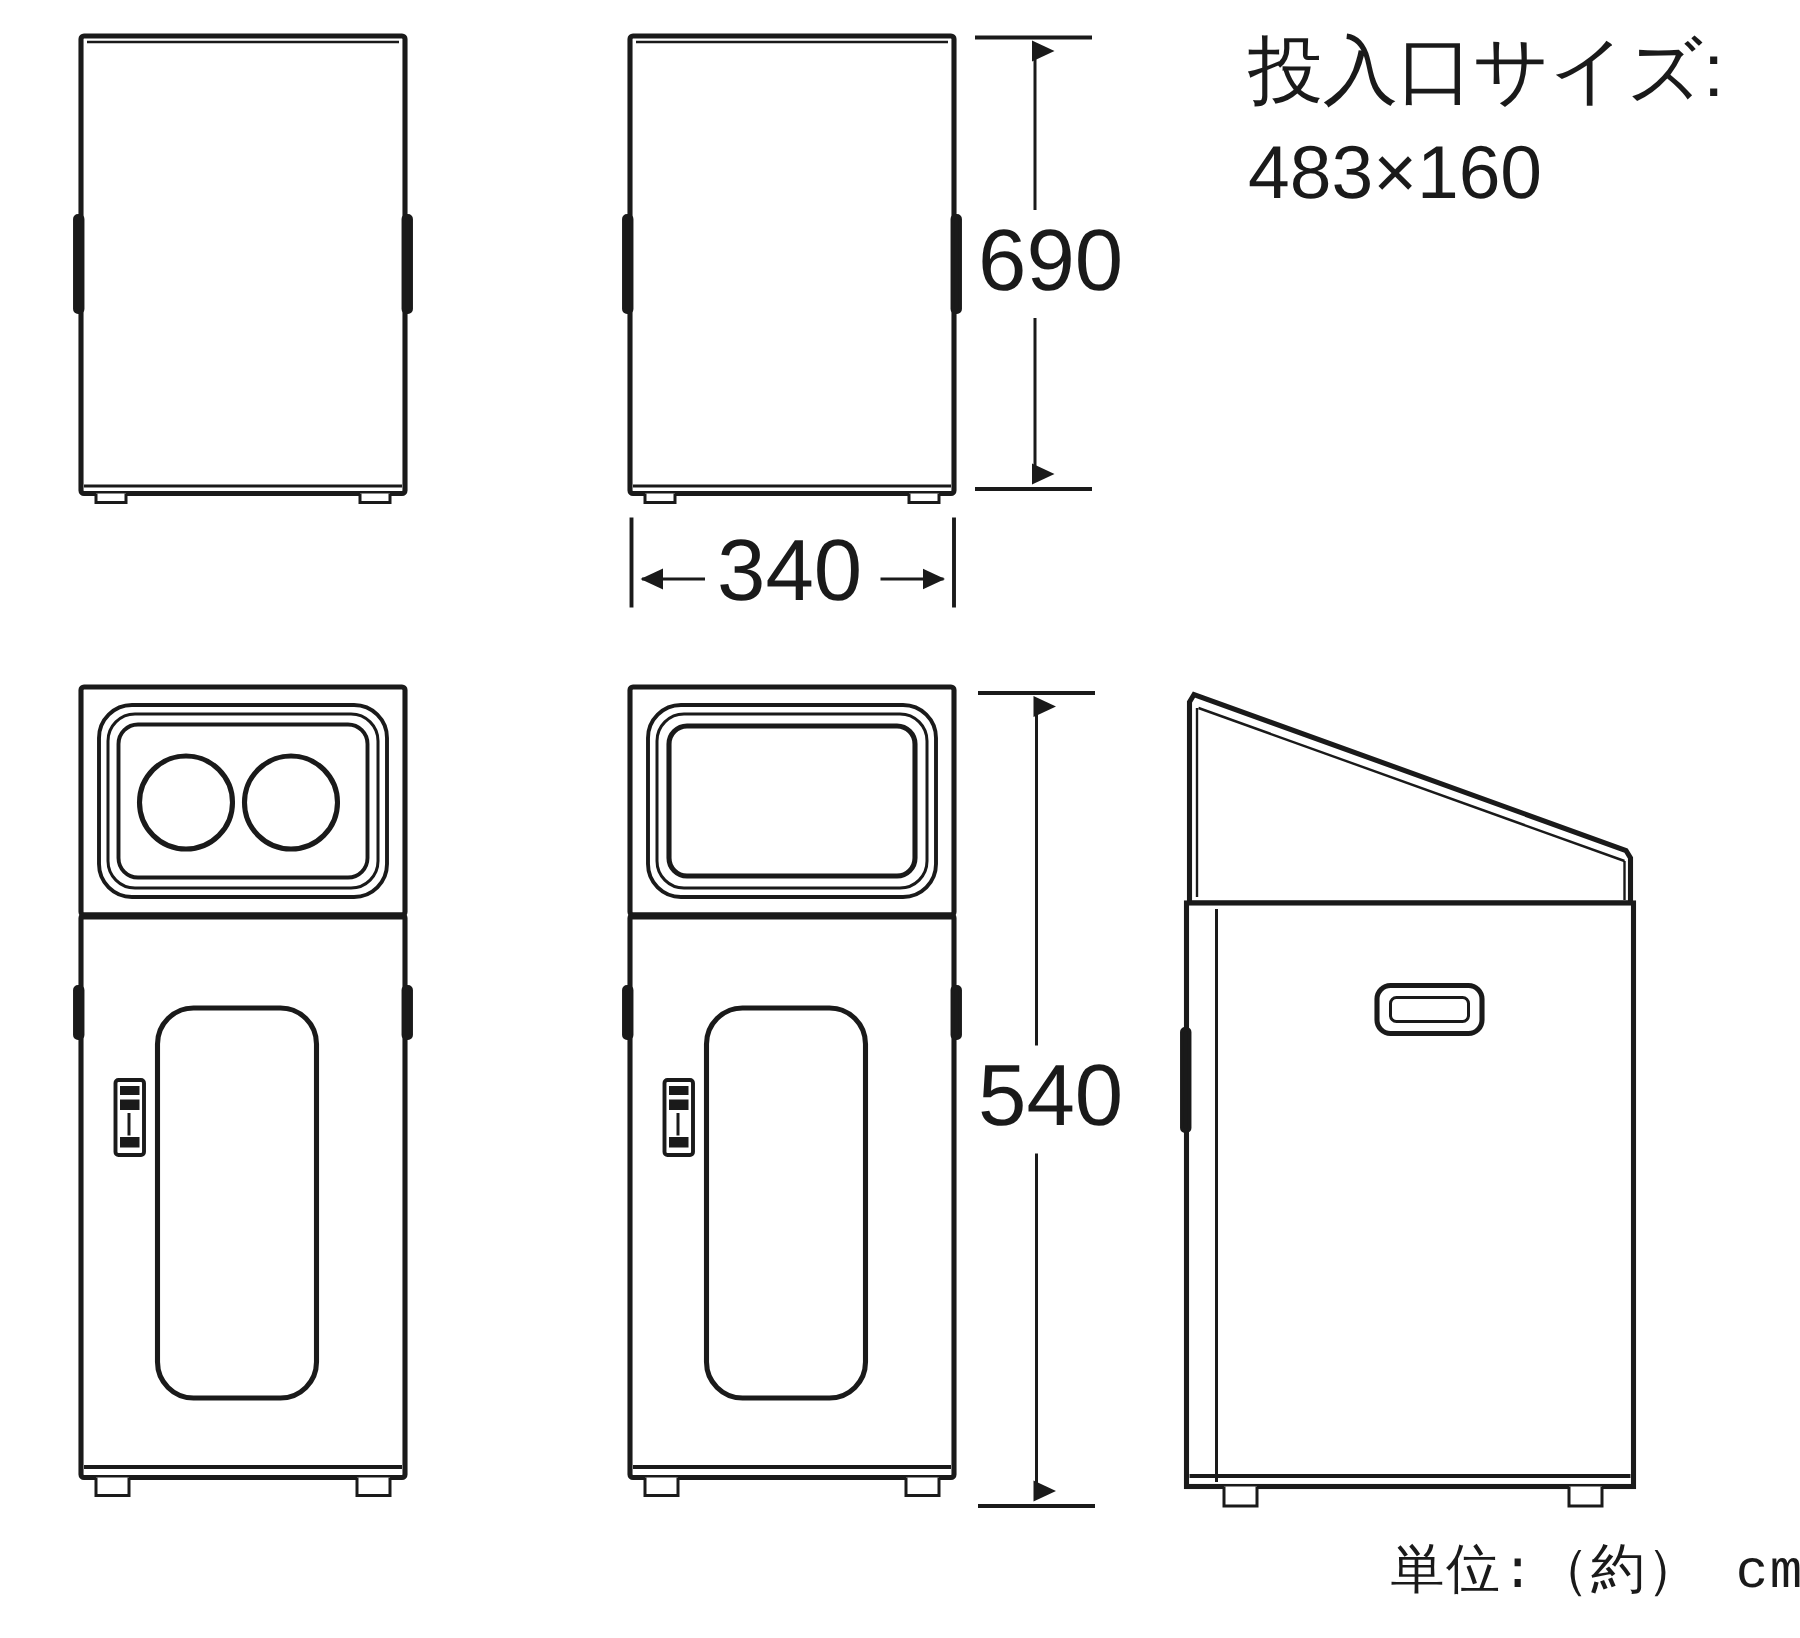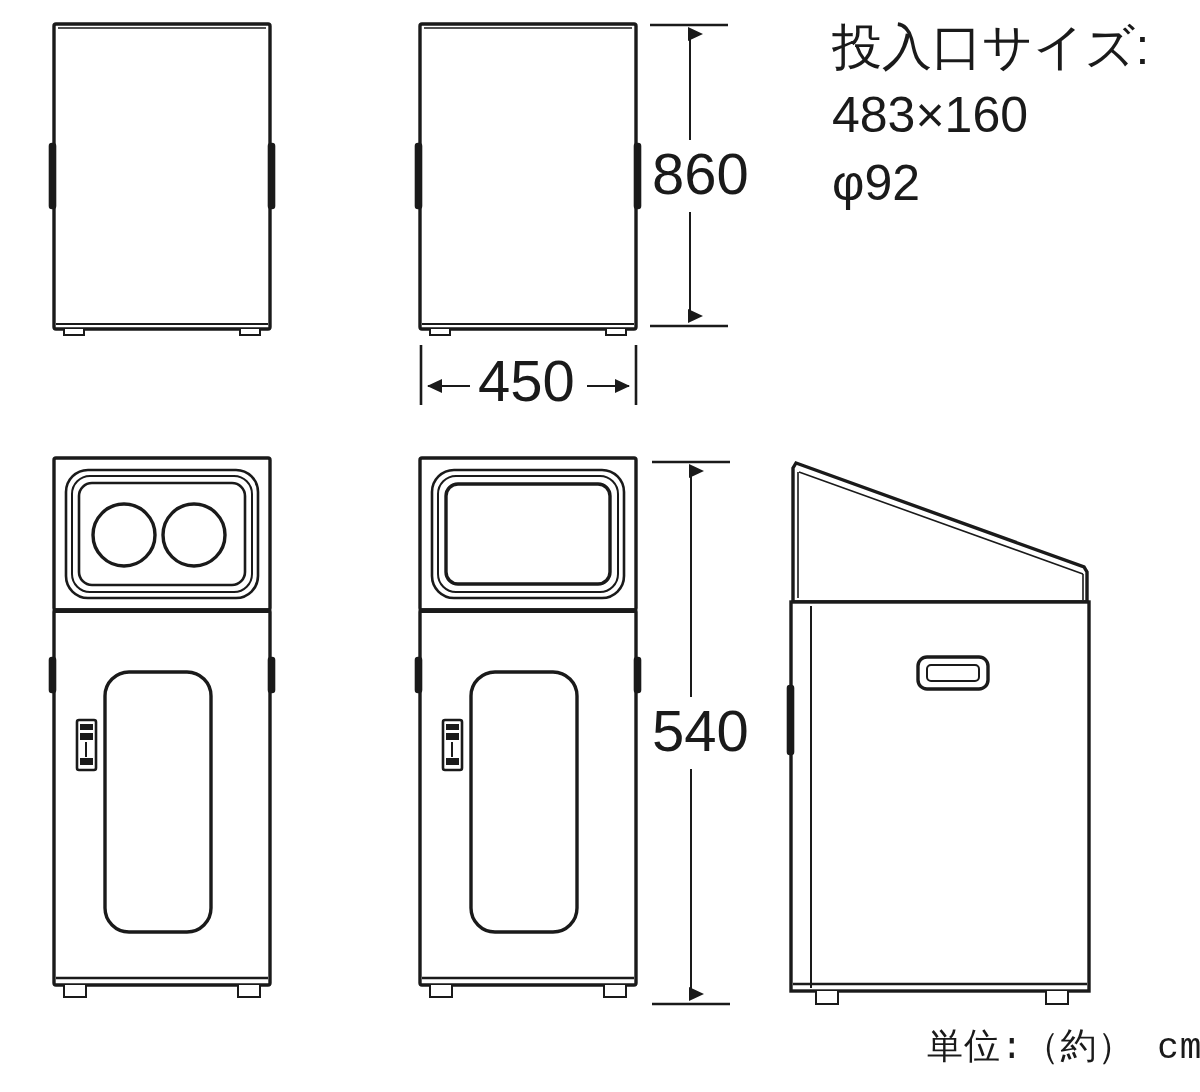"860" span.txt { text: 860 -> 690 }
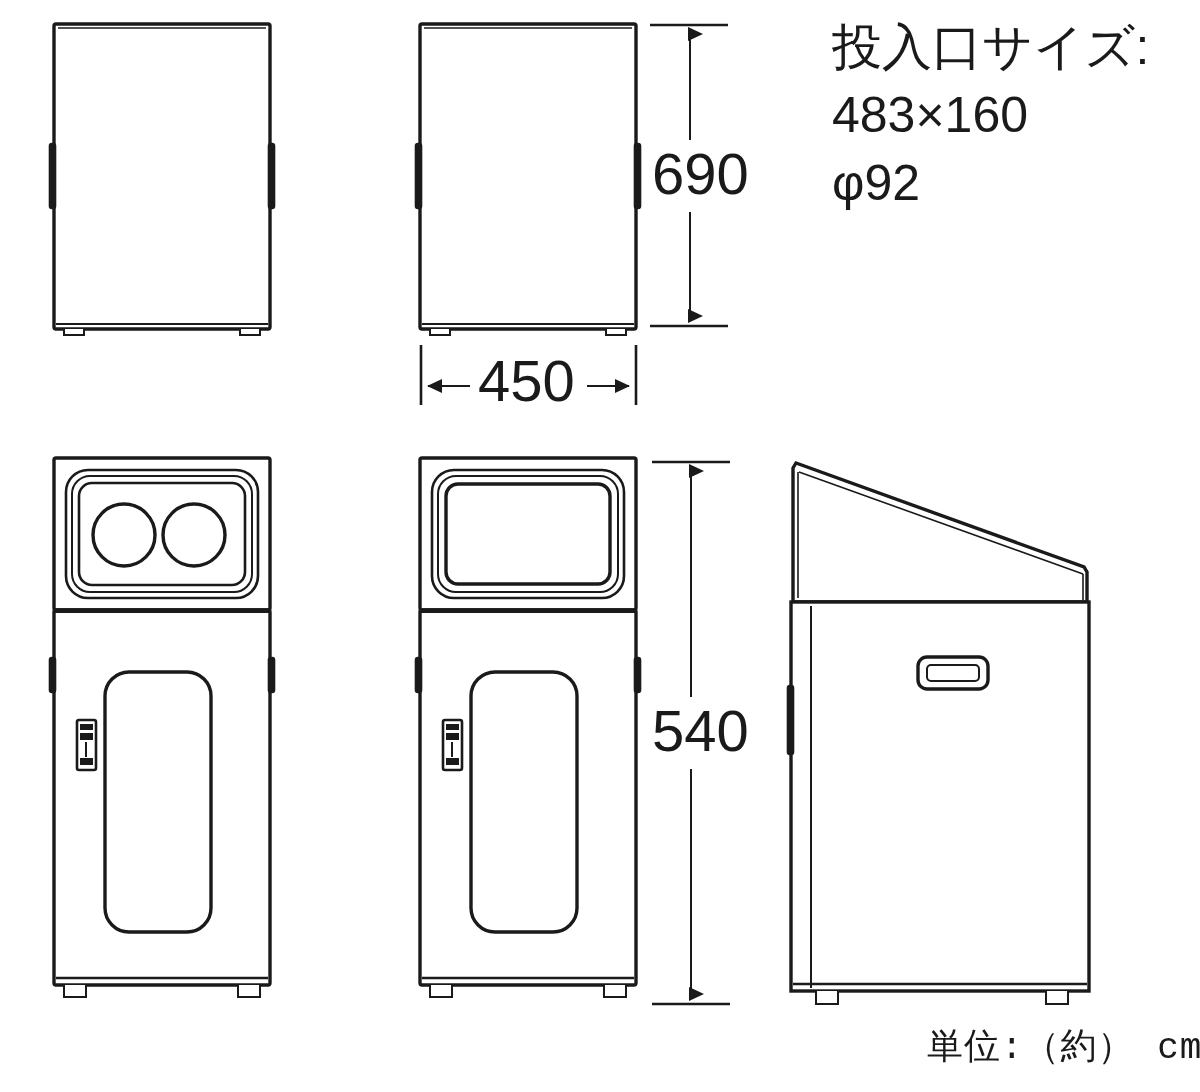"φ92" span.txt { html: <span>φ92</span> -> none }
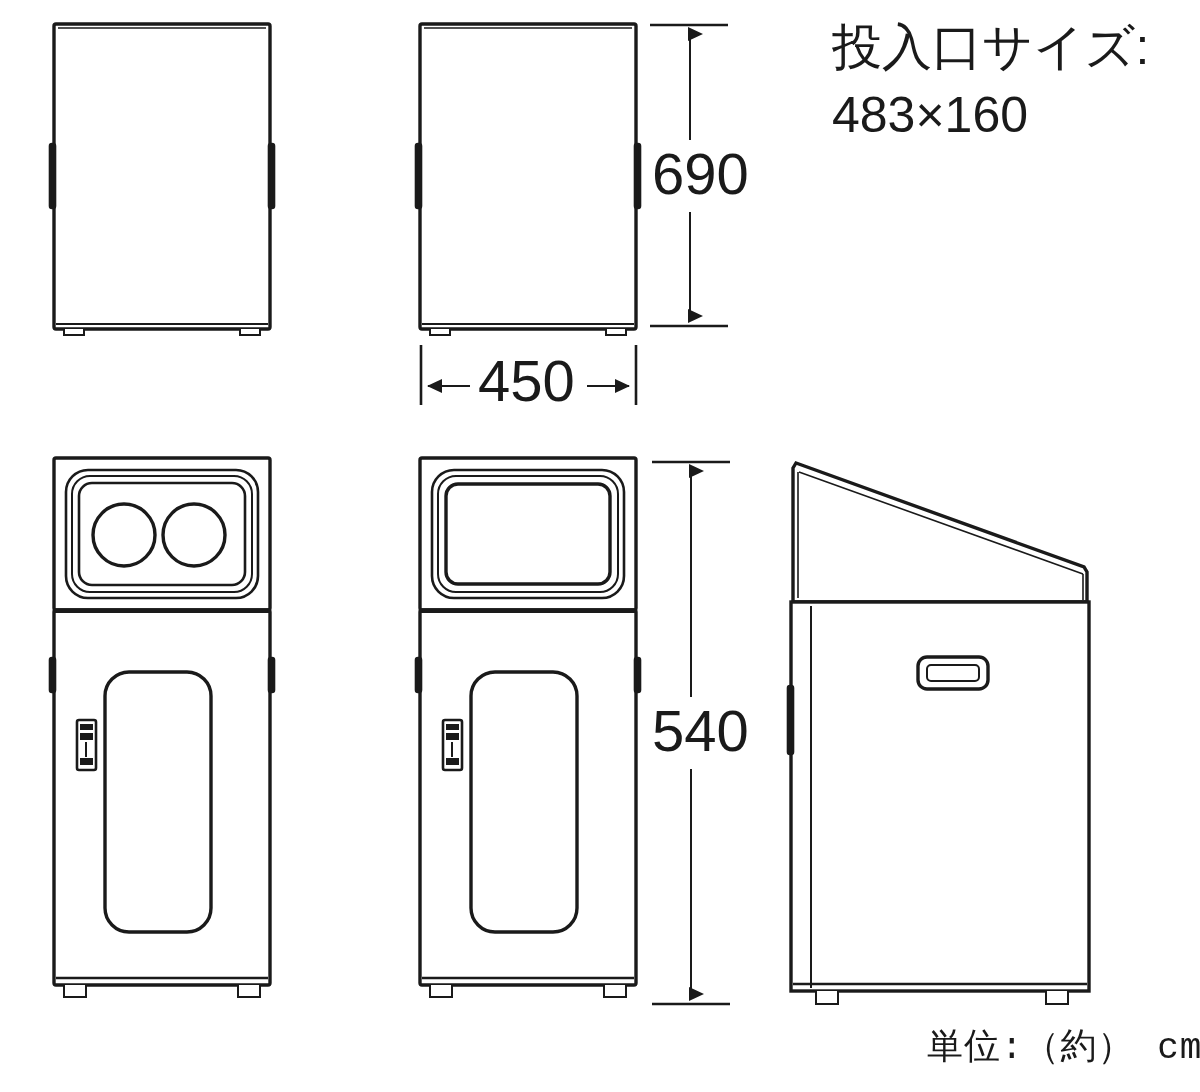"450" span.txt { text: 450 -> 340 }
